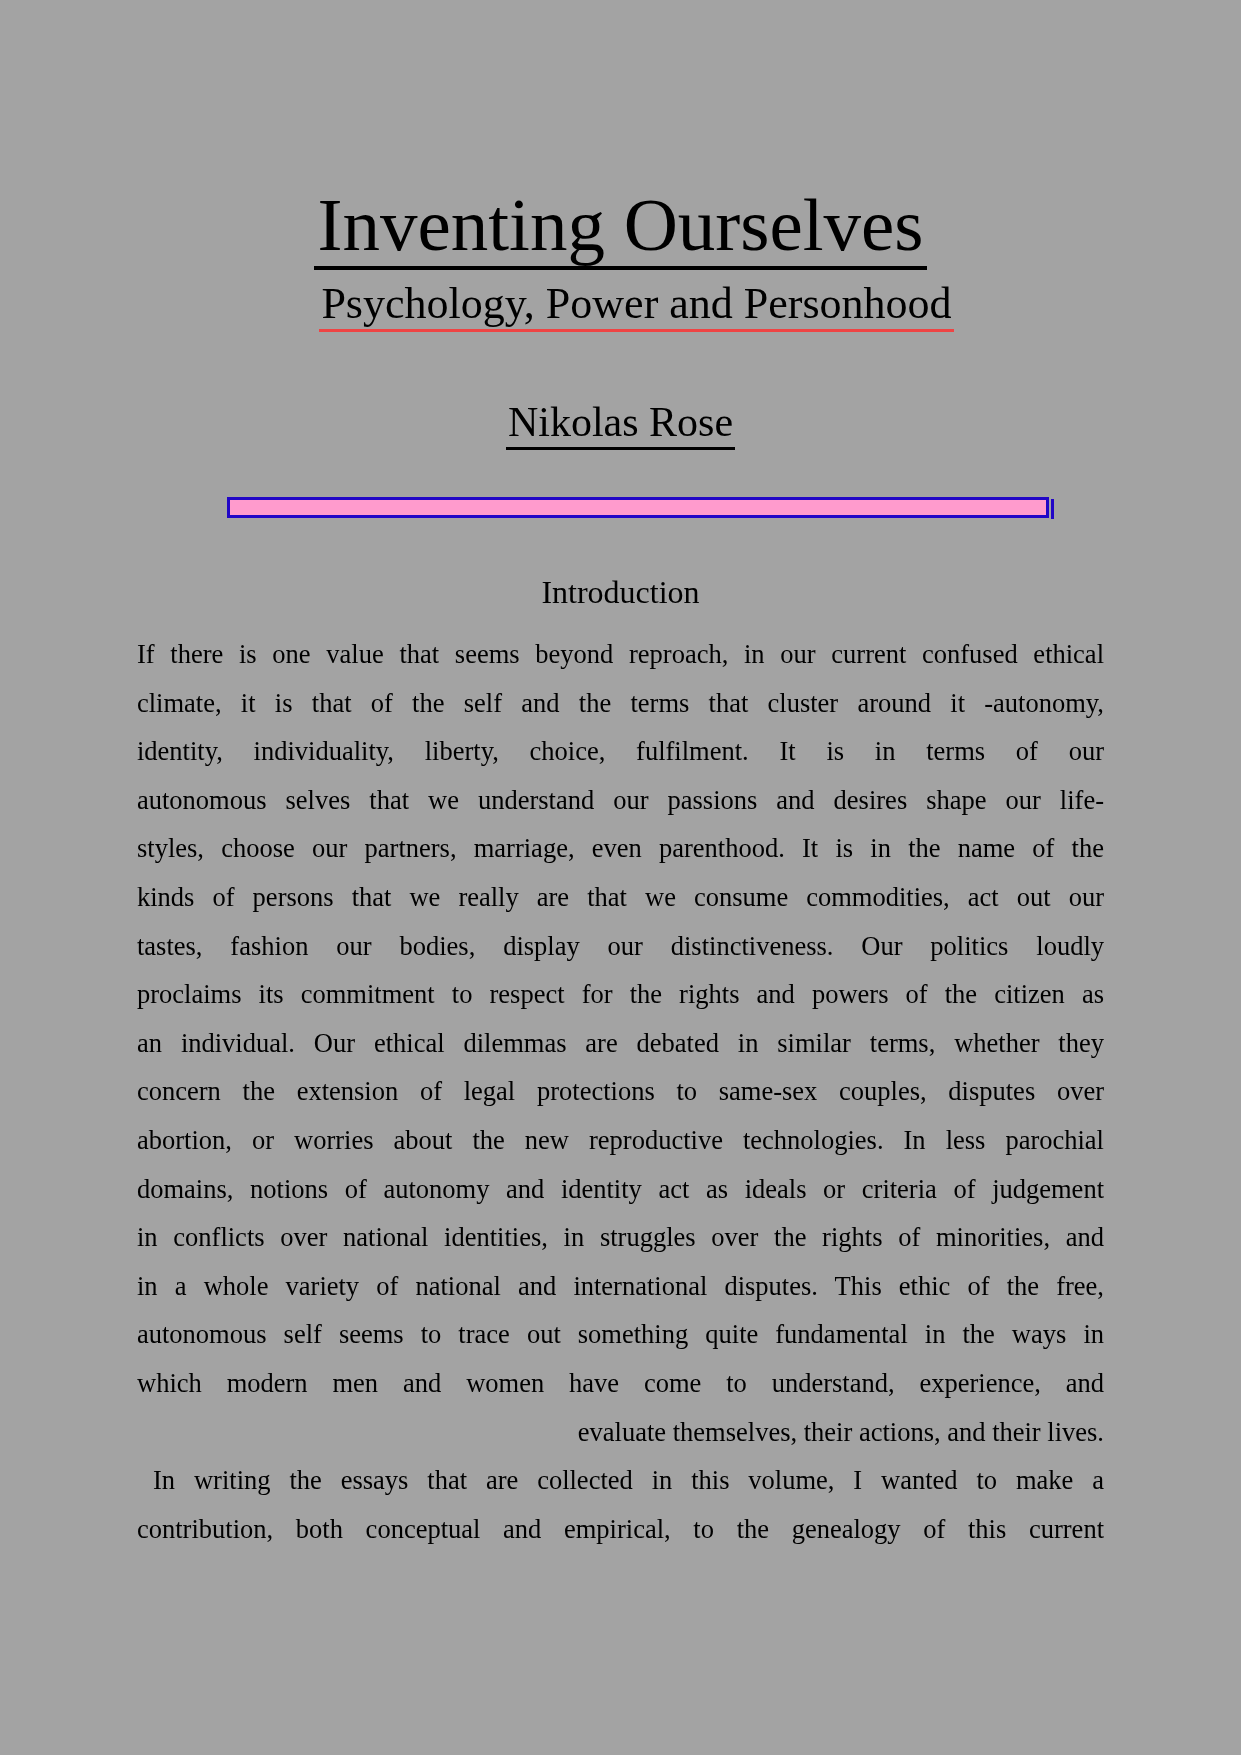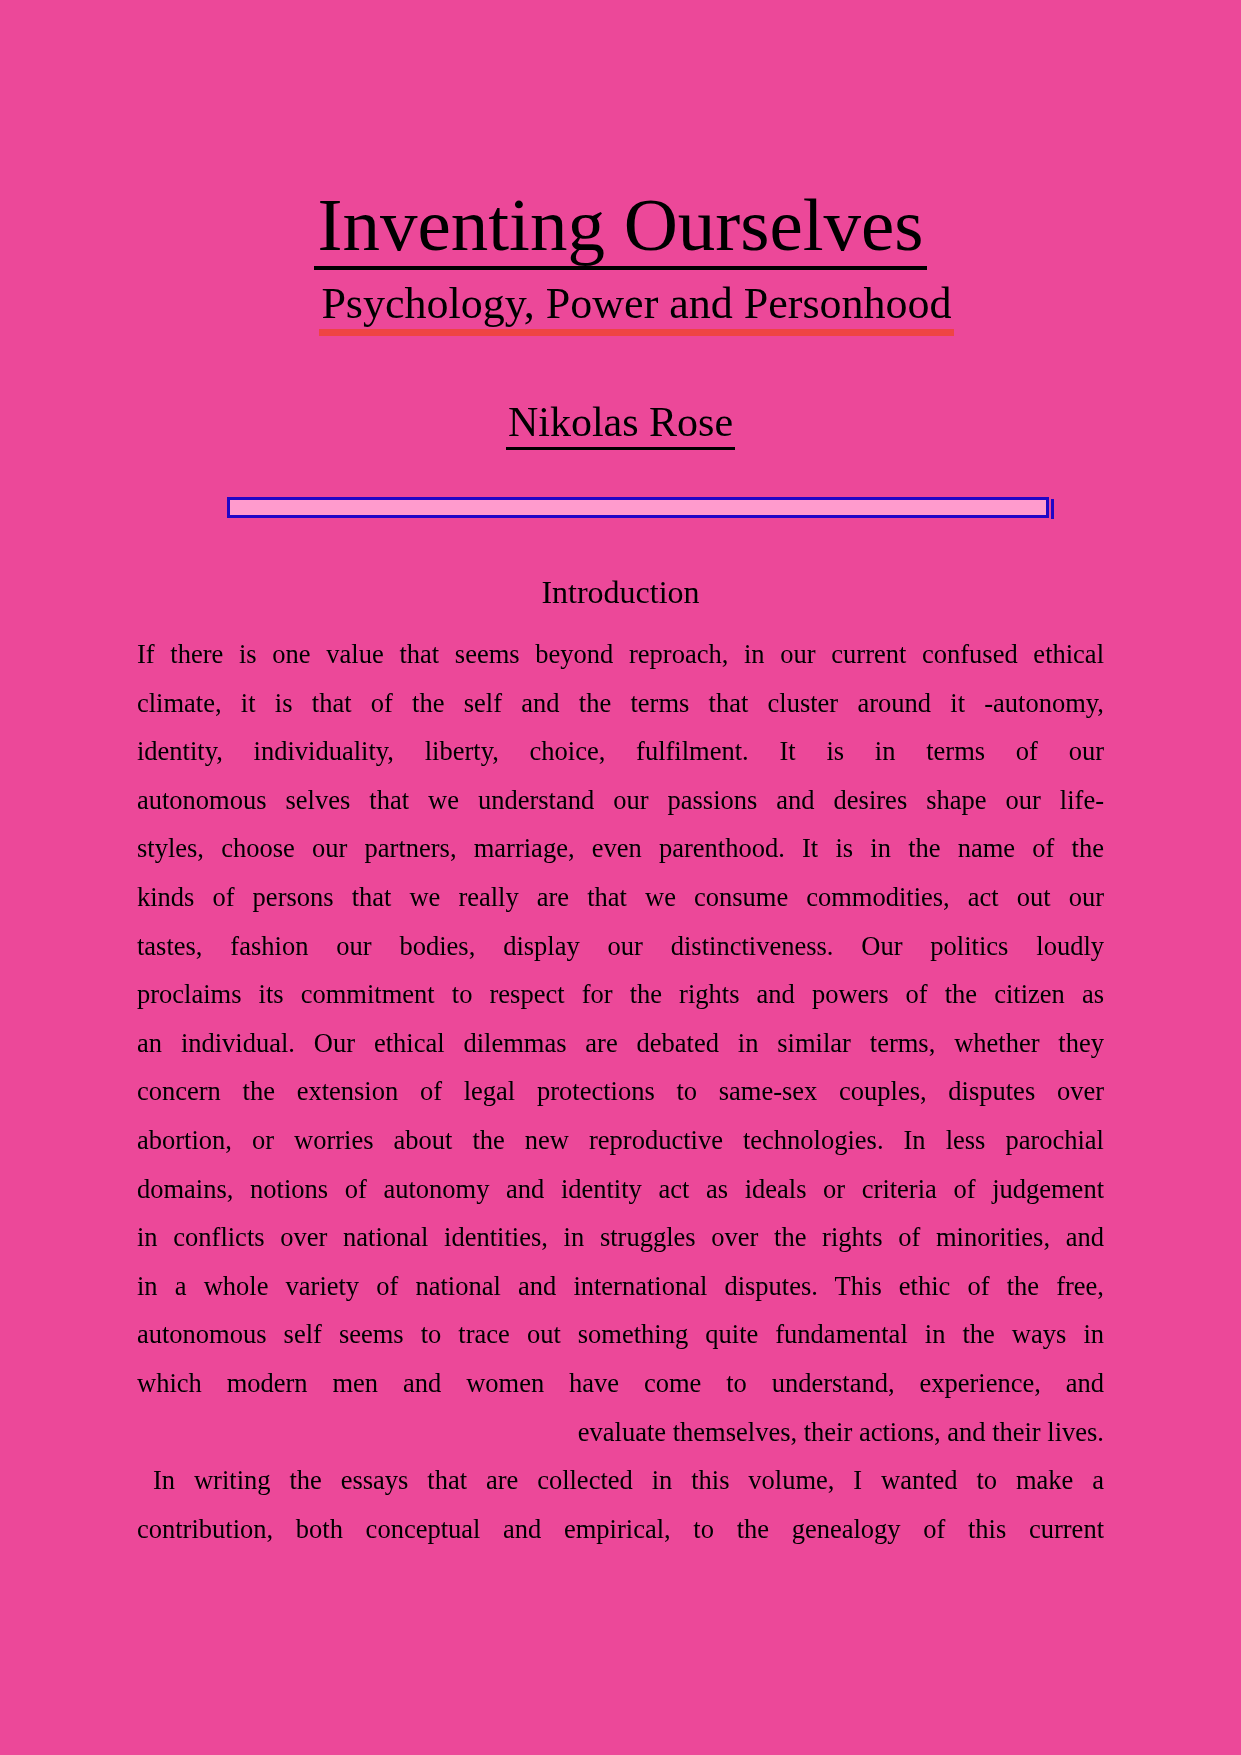"Inventing Ourselves" .page { background: #ec4899 -> #a3a3a3 }
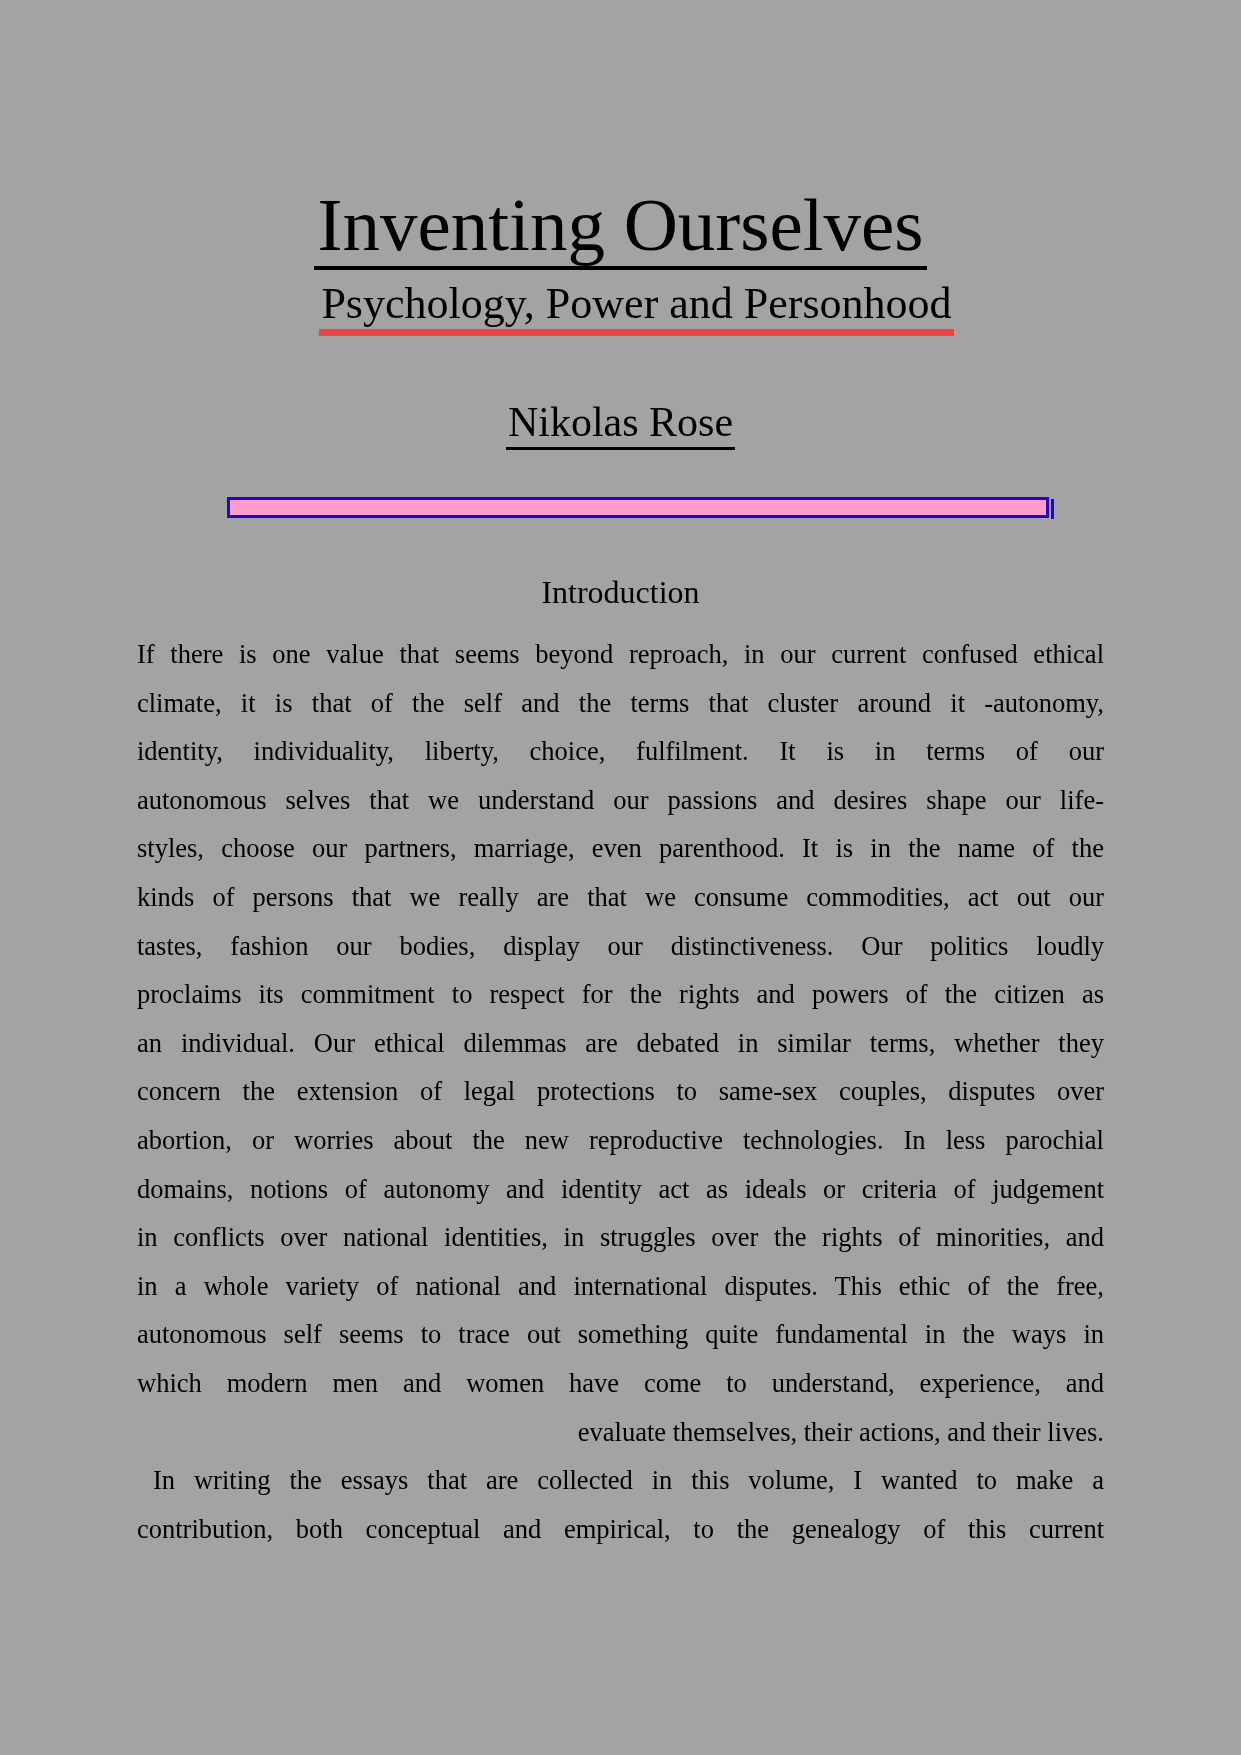"Psychology, Power and Personhood" .subtitle-block .u { border-bottom: 7px solid #ef4444 -> 3px solid #ef4444 }
